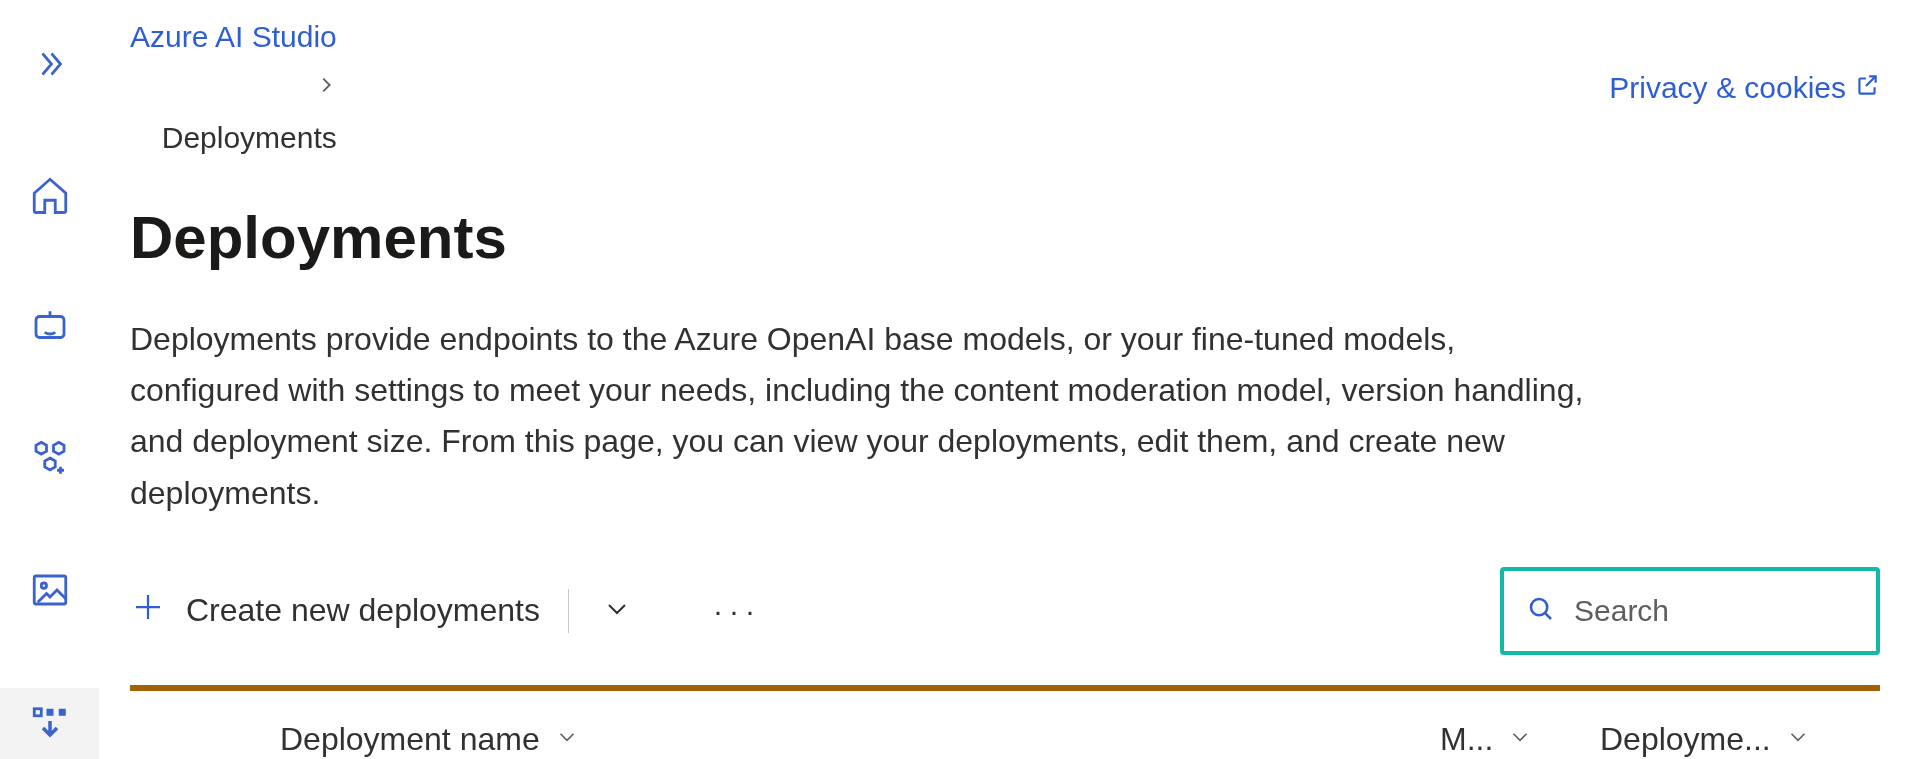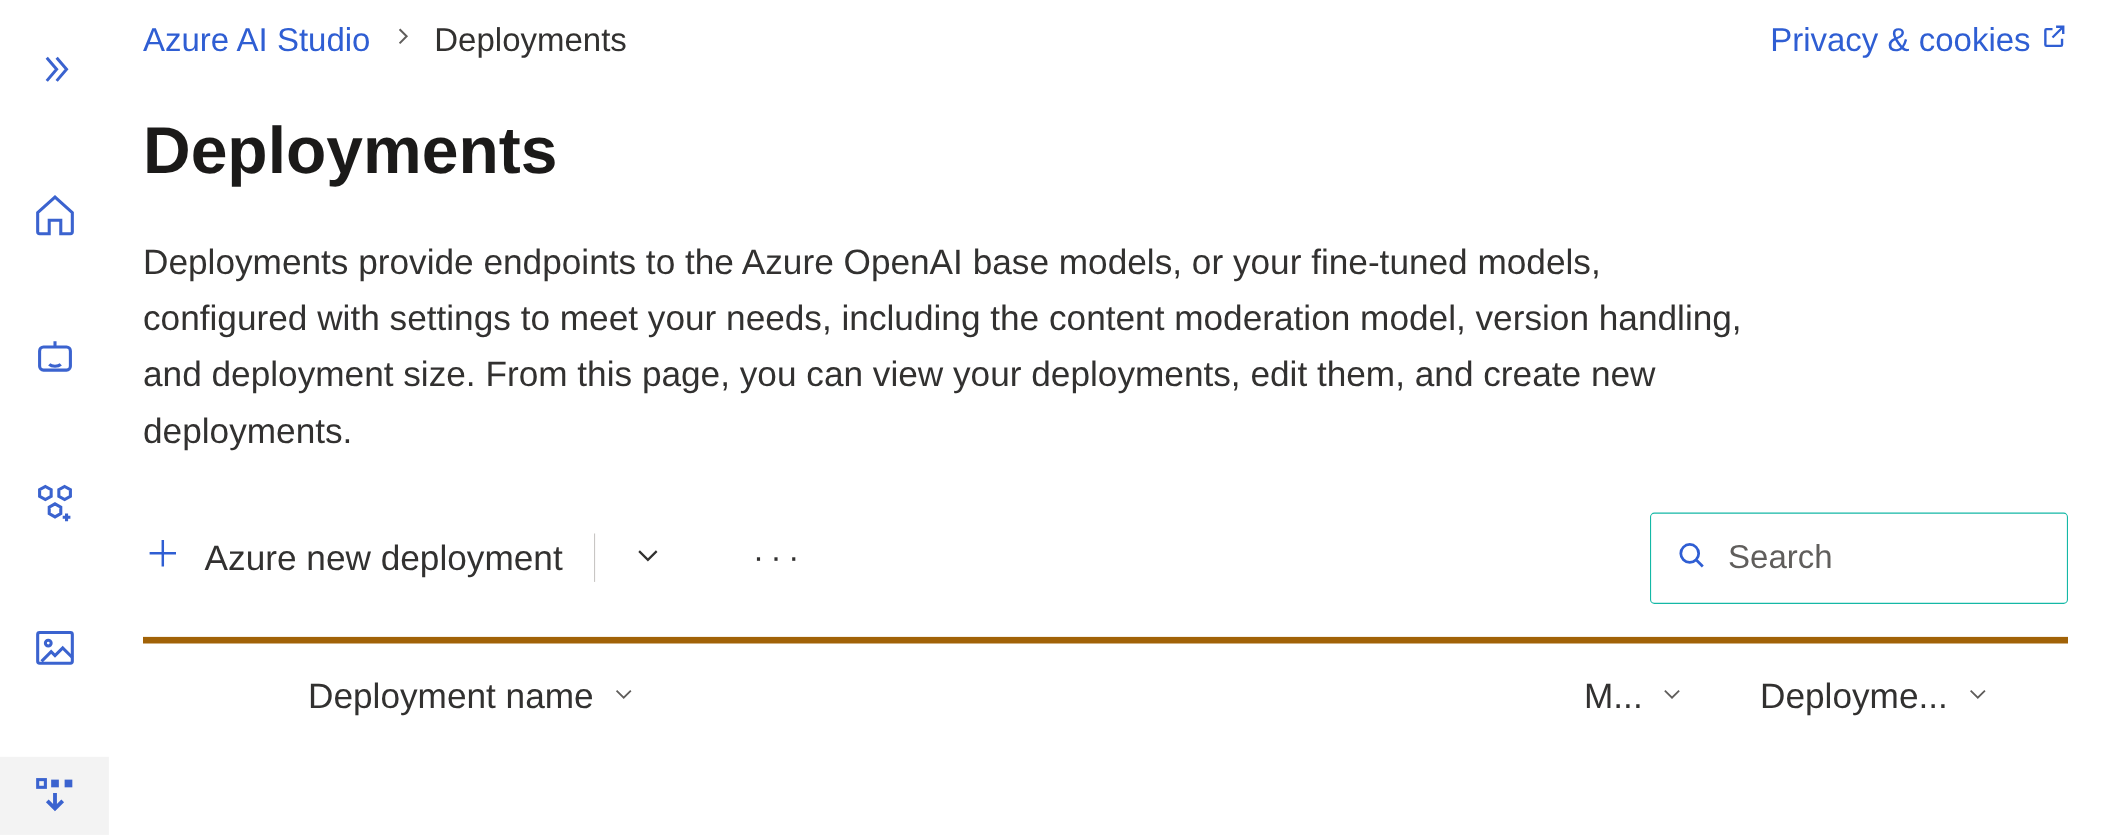"Azure AI Studio" .breadcrumb { align-items: flex-start -> flex-end; flex-direction: none -> column }
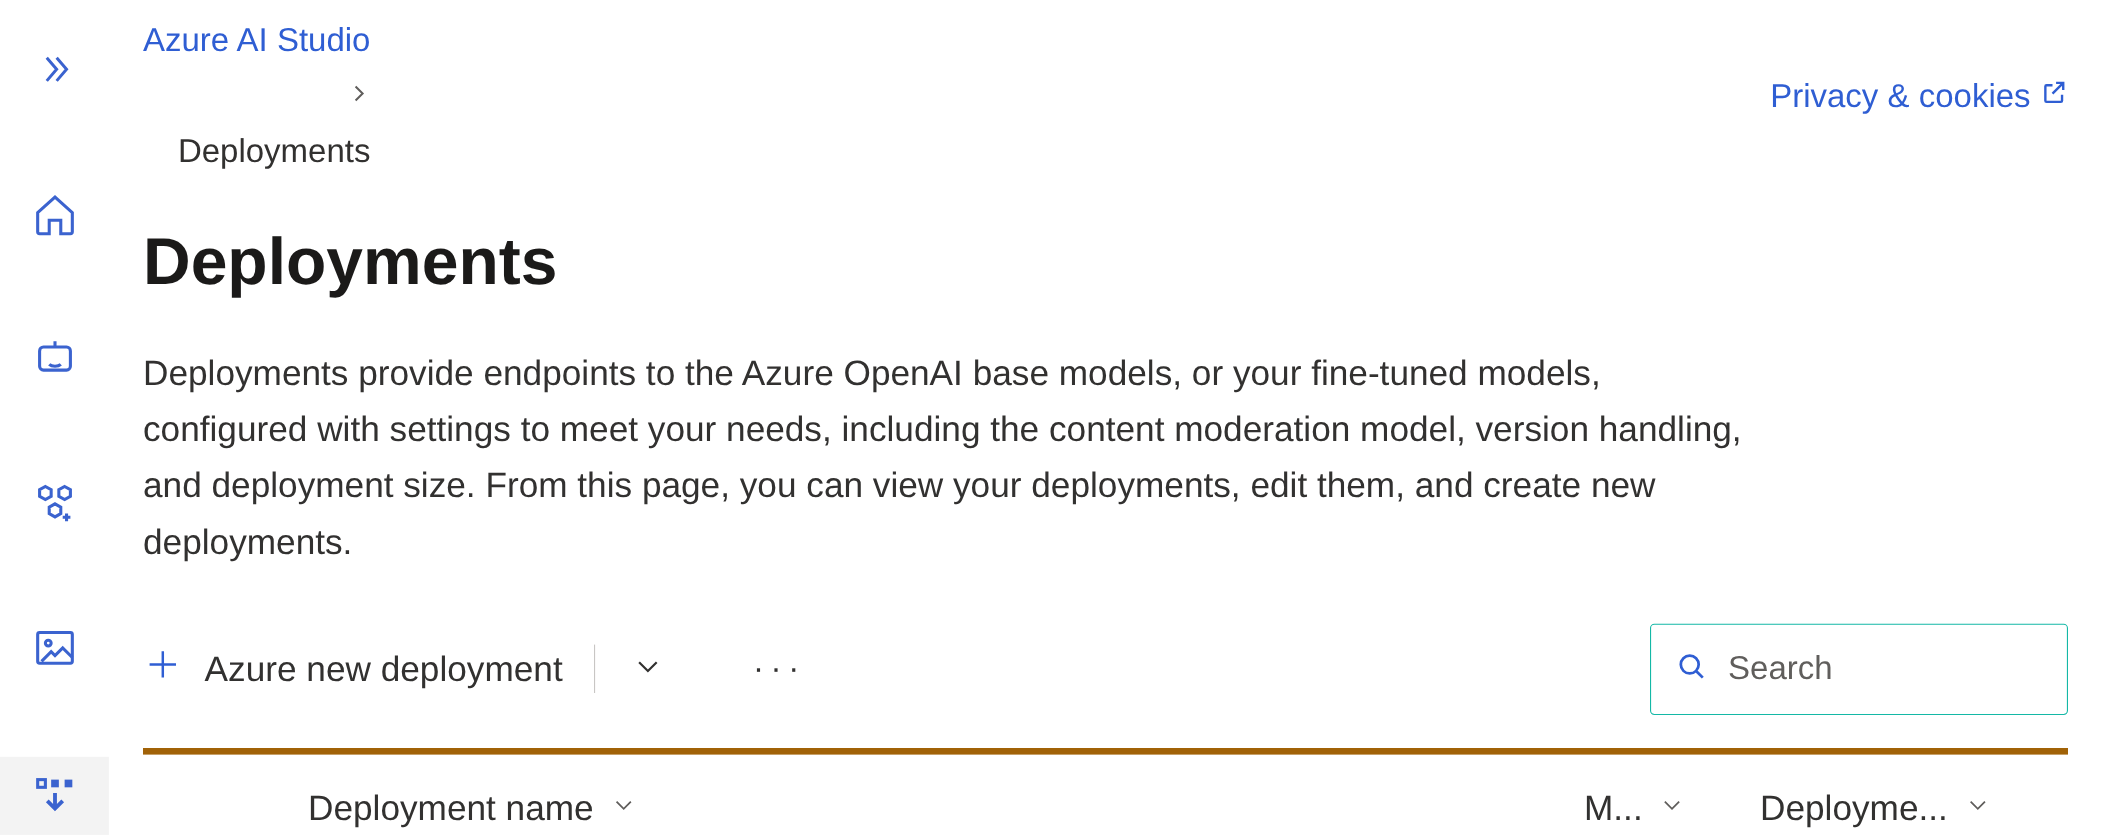"Azure new deployment" span { text: Azure new deployment -> Create new deployments }
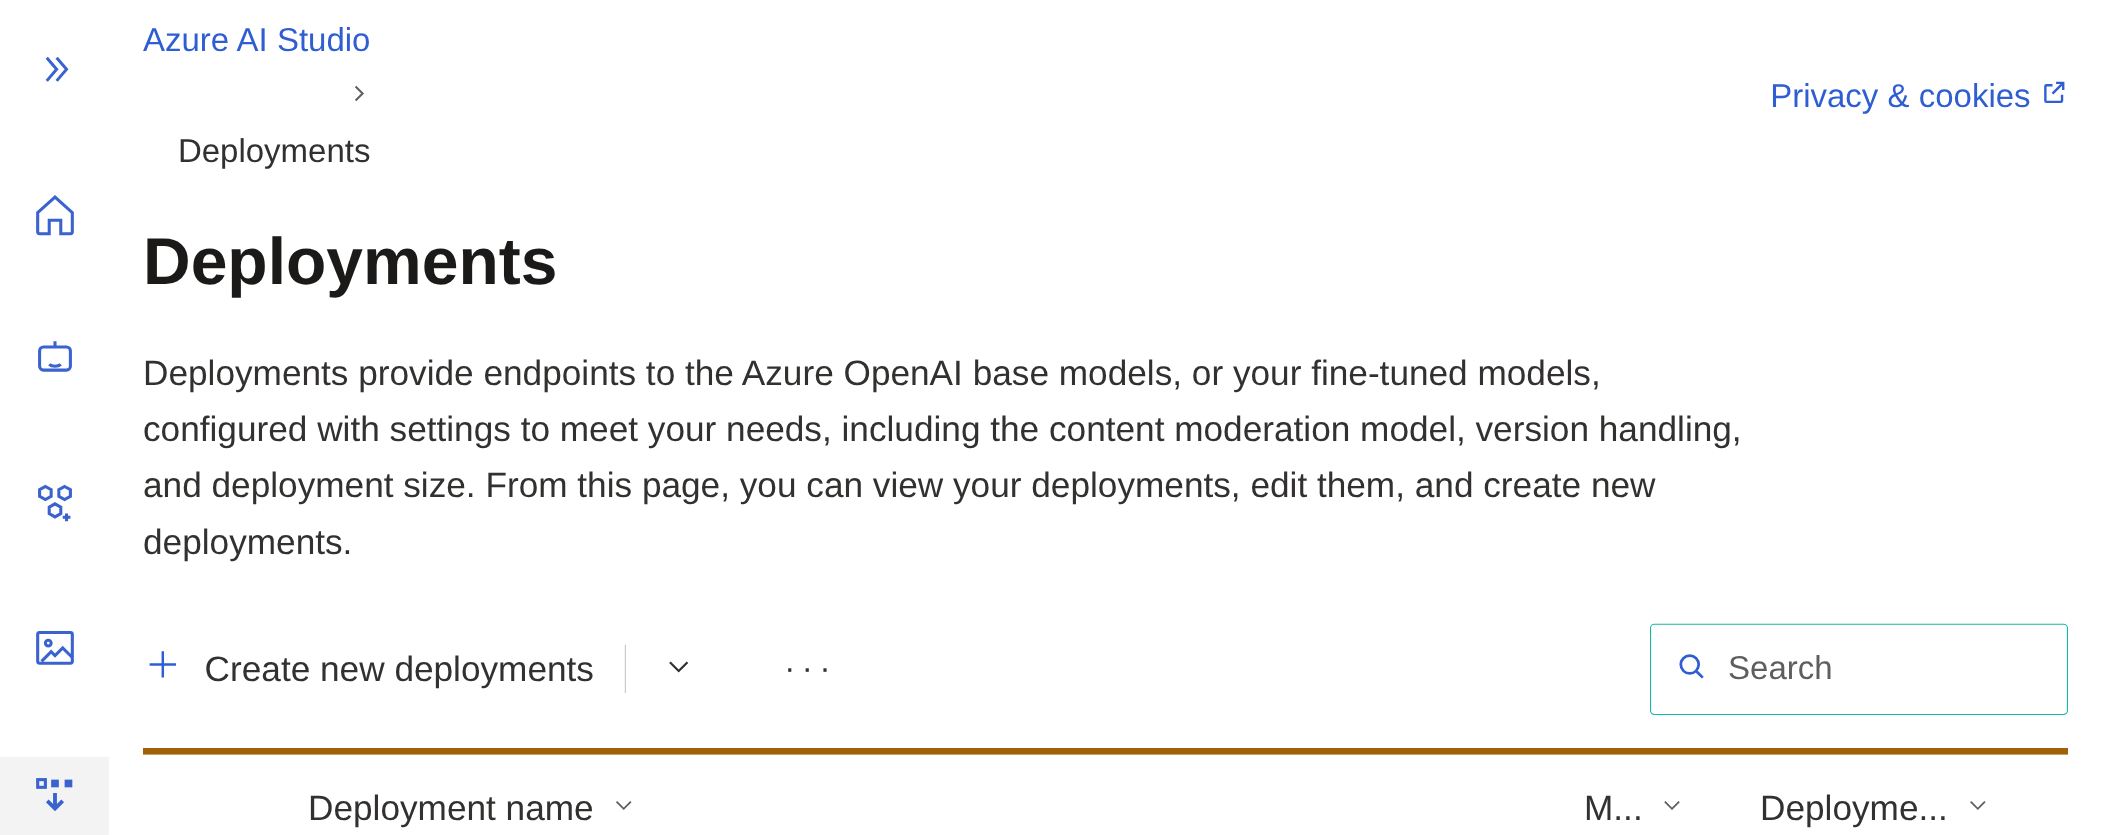"Search" .search-box { border: 1px solid #14b8a6 -> 4px solid #14b8a6 }
